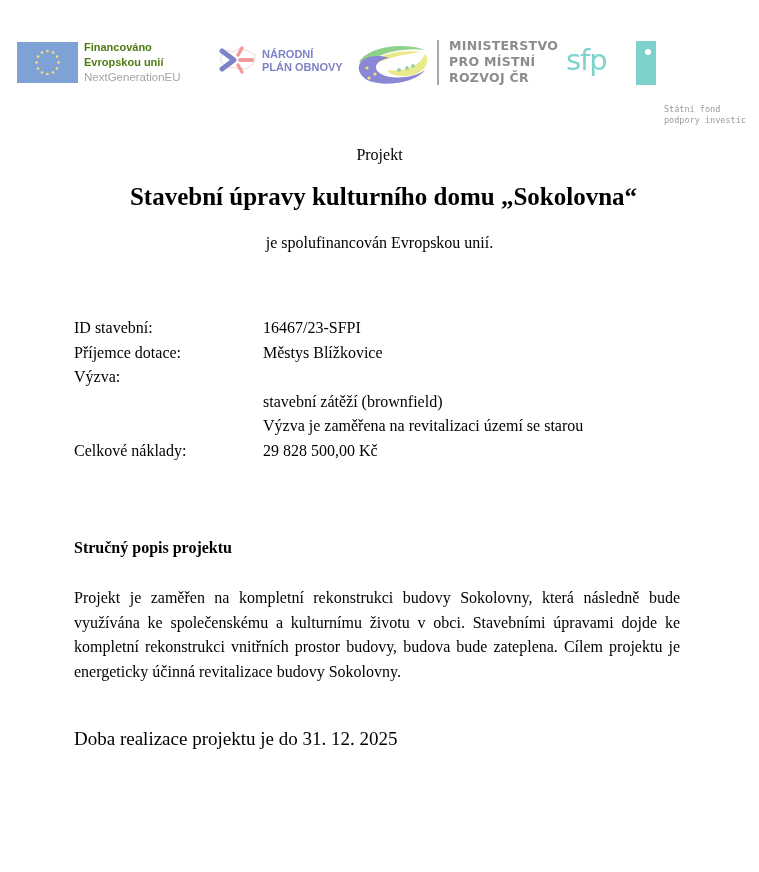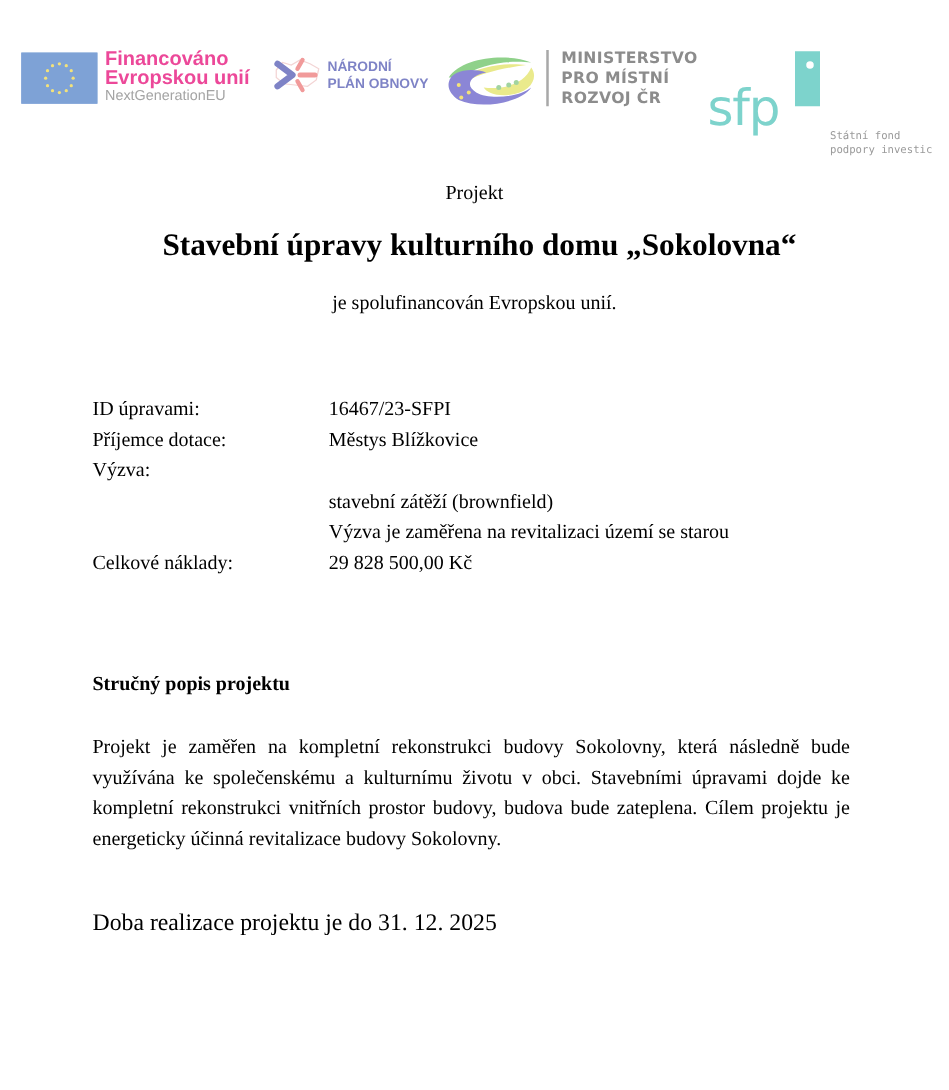"Financováno" .eu-text .l1, .eu-text .l2 { color: #ec4899 -> #4d7c0f; font-size: 16px -> 11px }
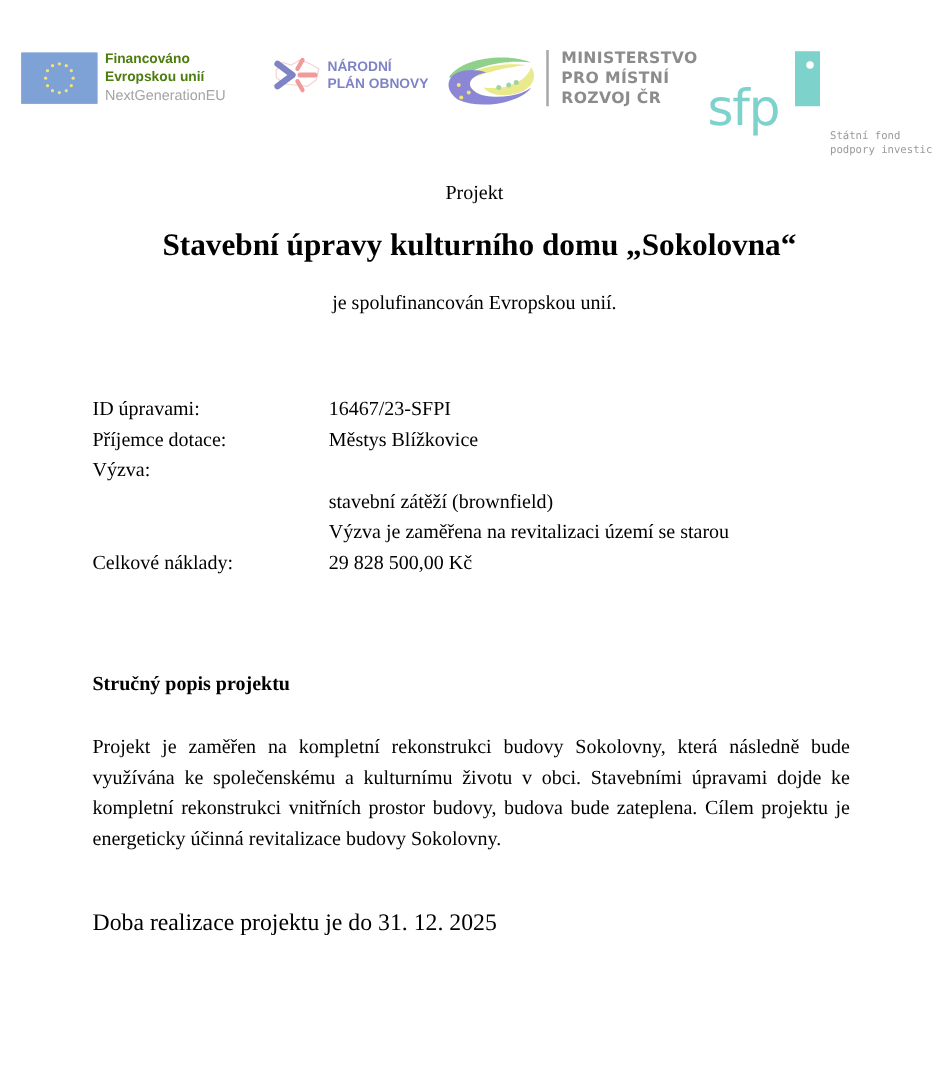"sfp" .sfpi-word { font-size: 40px -> 29px; margin-top: 27px -> none }
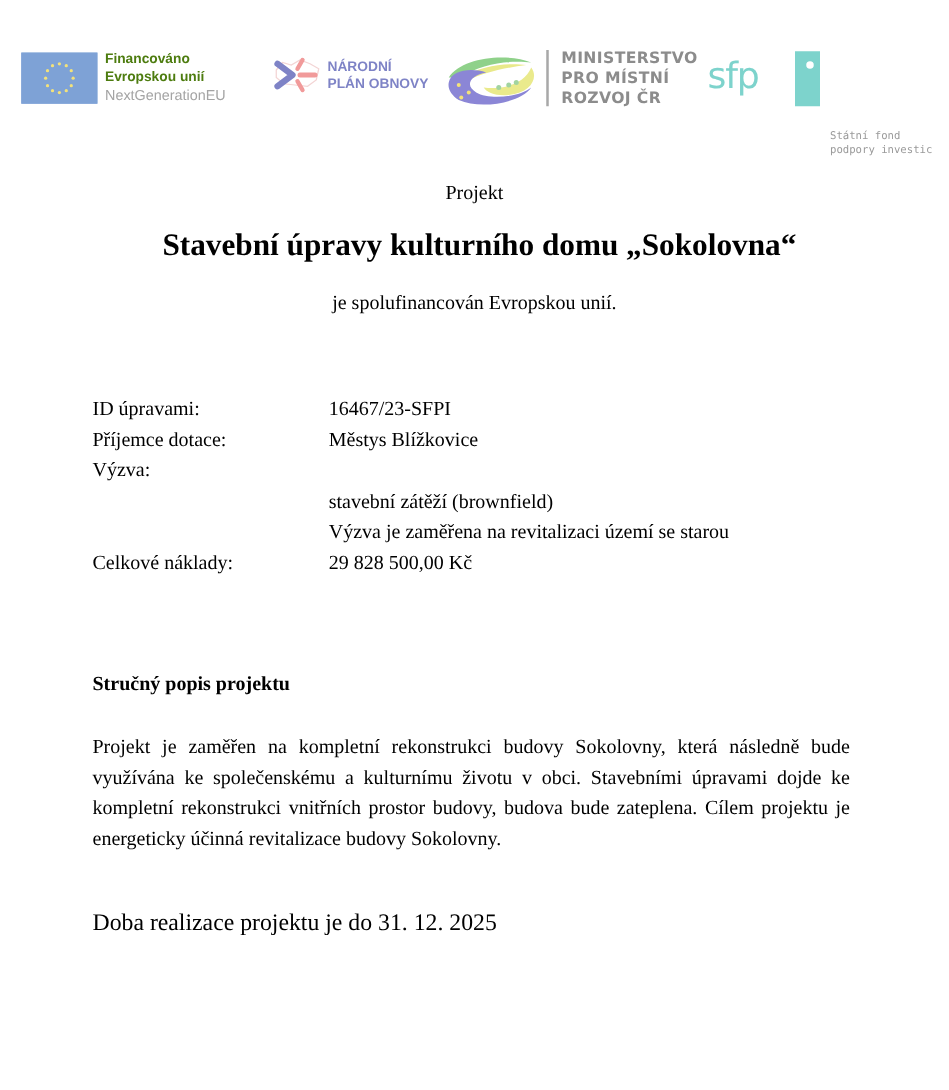"ID úpravami:" span.label { text: úpravami -> stavební }
